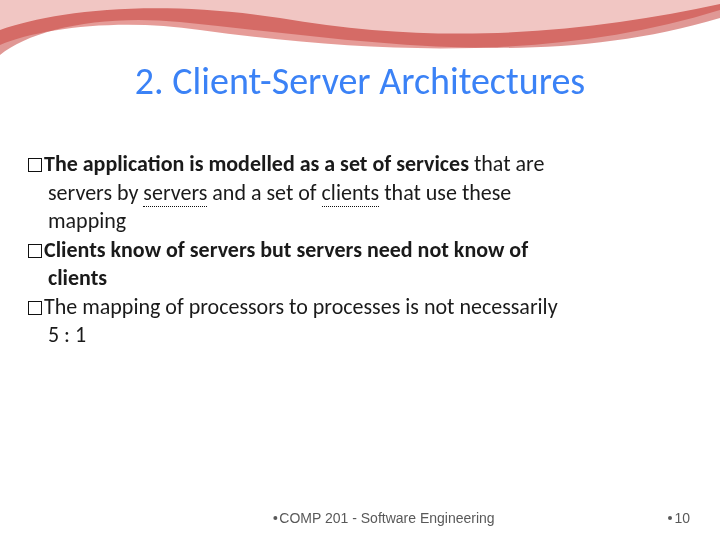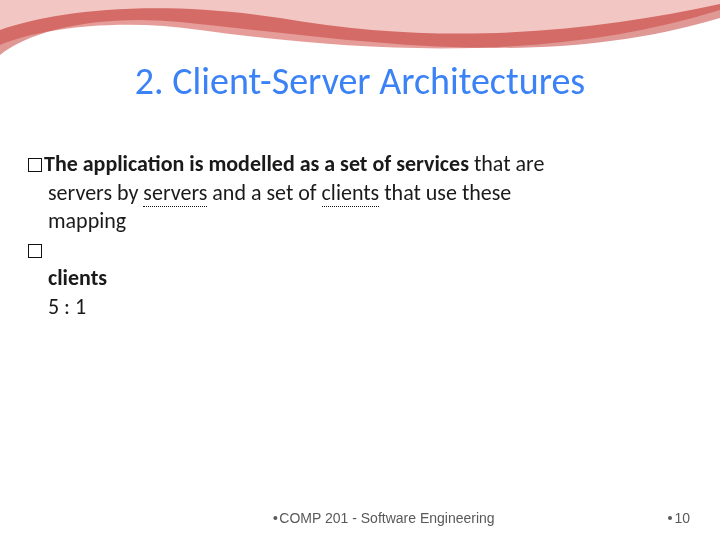"Clients know of servers but" span.bold { html: none -> <span>Clients know of servers but servers need not know of</span> }
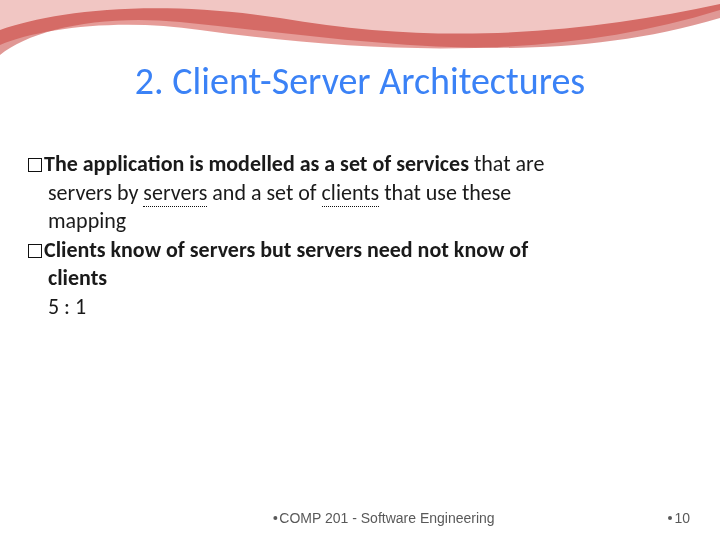"The mapping of processors to" div.bullet-line { html: none -> <div> <span></span><span>The mapping of processors to processes is not necessarily</span> </div> }
